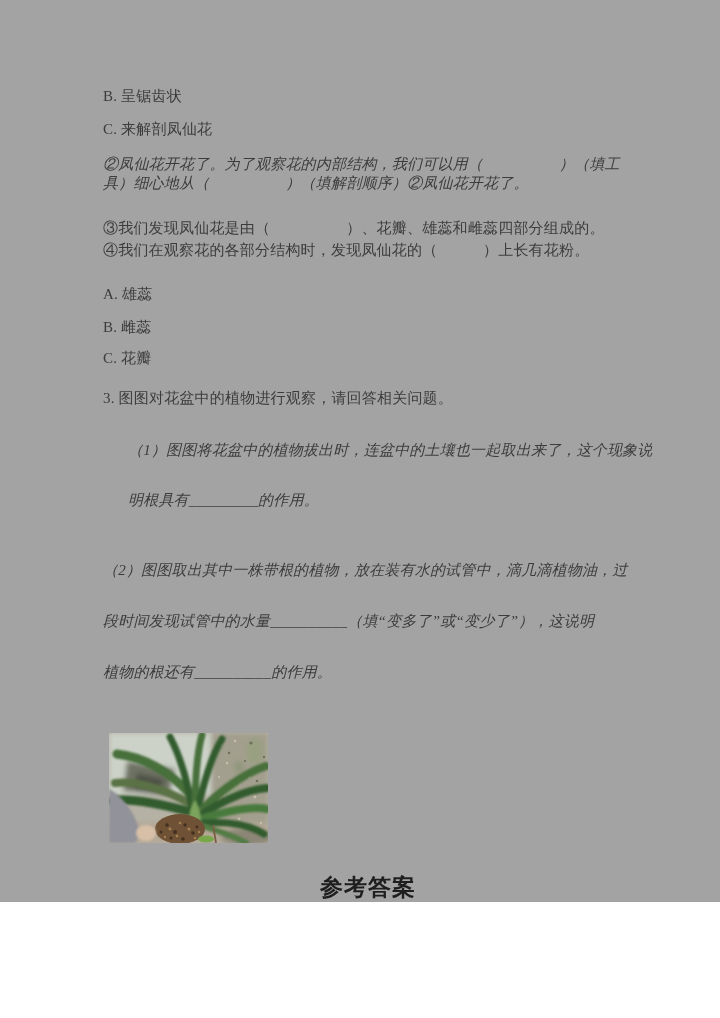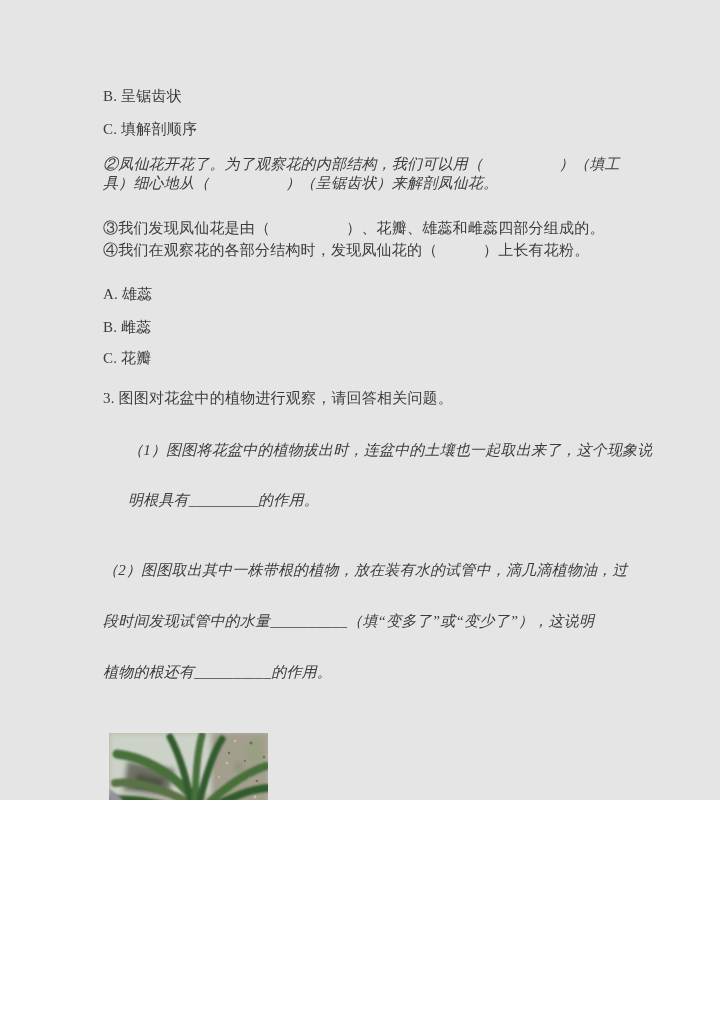"B. 呈锯齿状" .page { background: #e5e5e5 -> #a3a3a3; height: 800px -> 902px }
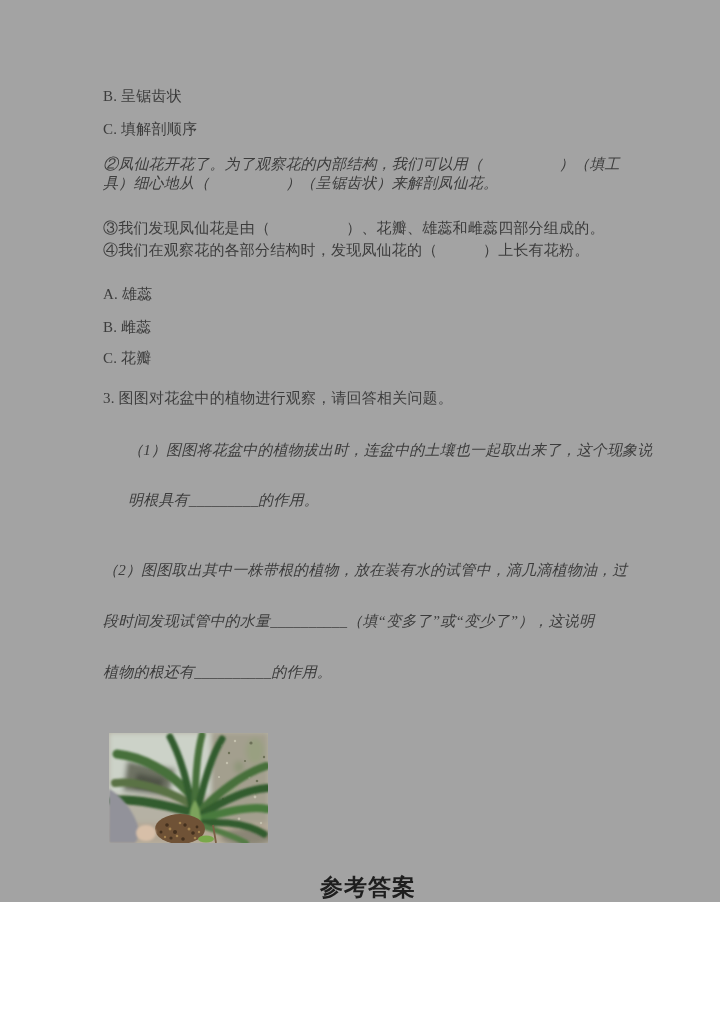"C. 填解剖顺序" div.tline { text: 填解剖顺序 -> 来解剖凤仙花 }
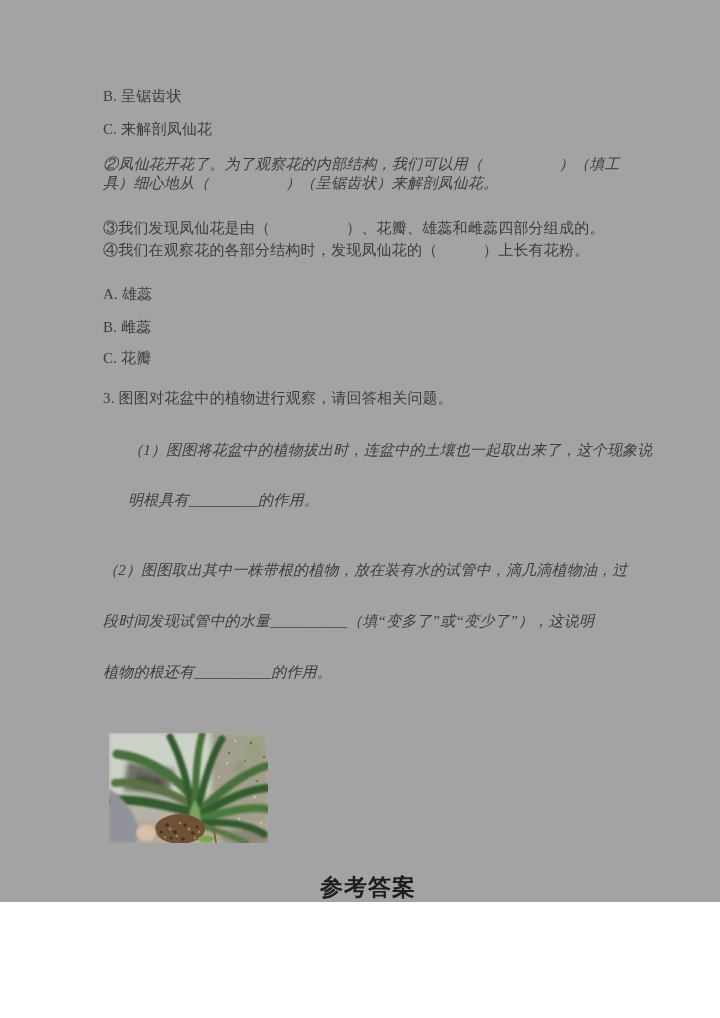"具）细心地从（ ）（呈锯齿状）来解剖凤仙花。" div.pline { text: 呈锯齿状）来解剖凤仙花 -> 填解剖顺序）②凤仙花开花了 }
